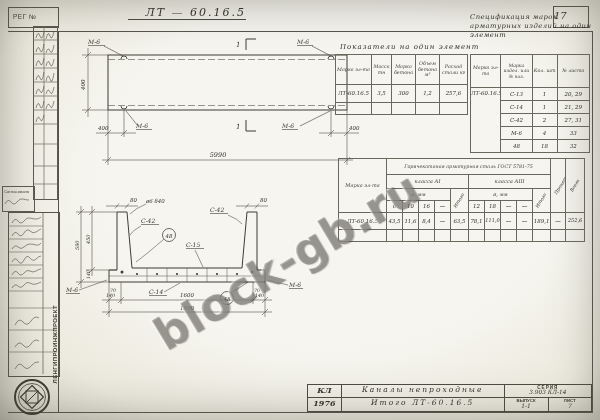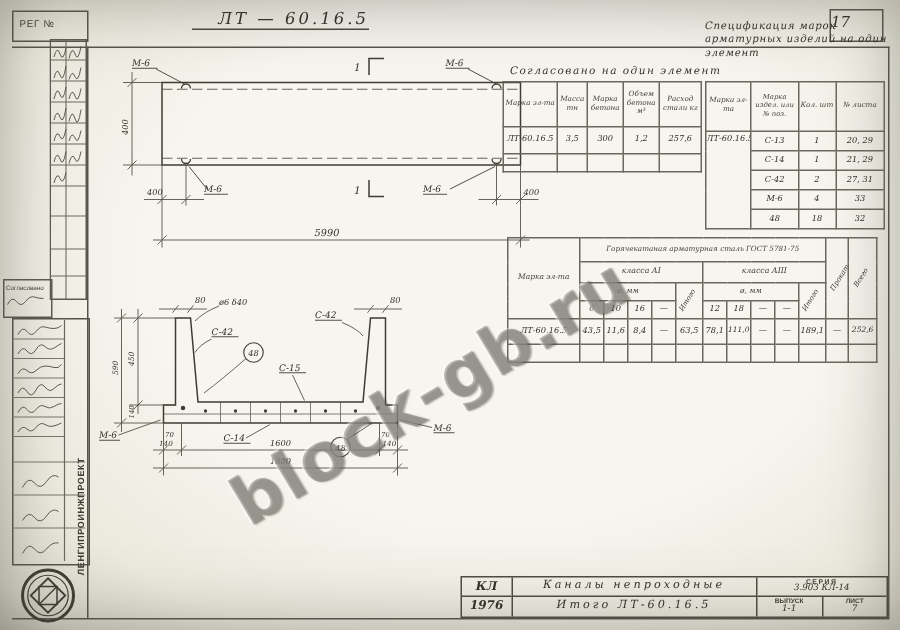"Согласовано на один элемент" div.abs { text: Согласовано -> Показатели }
